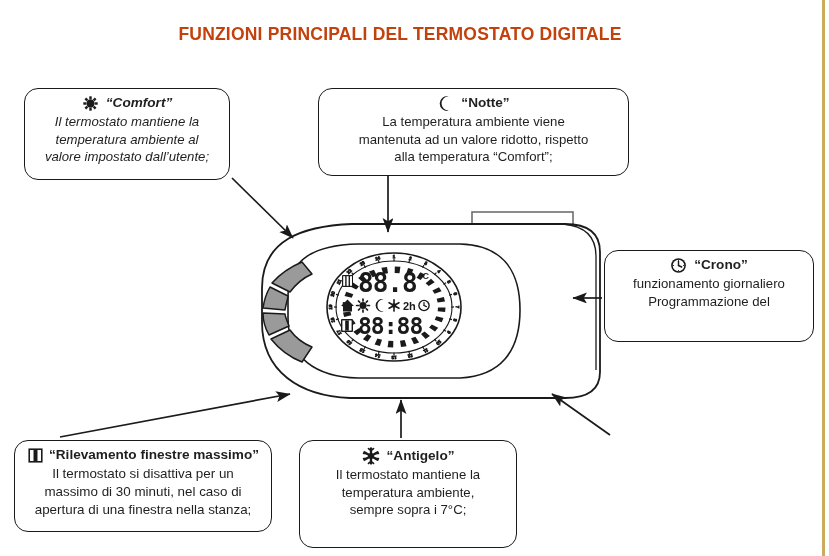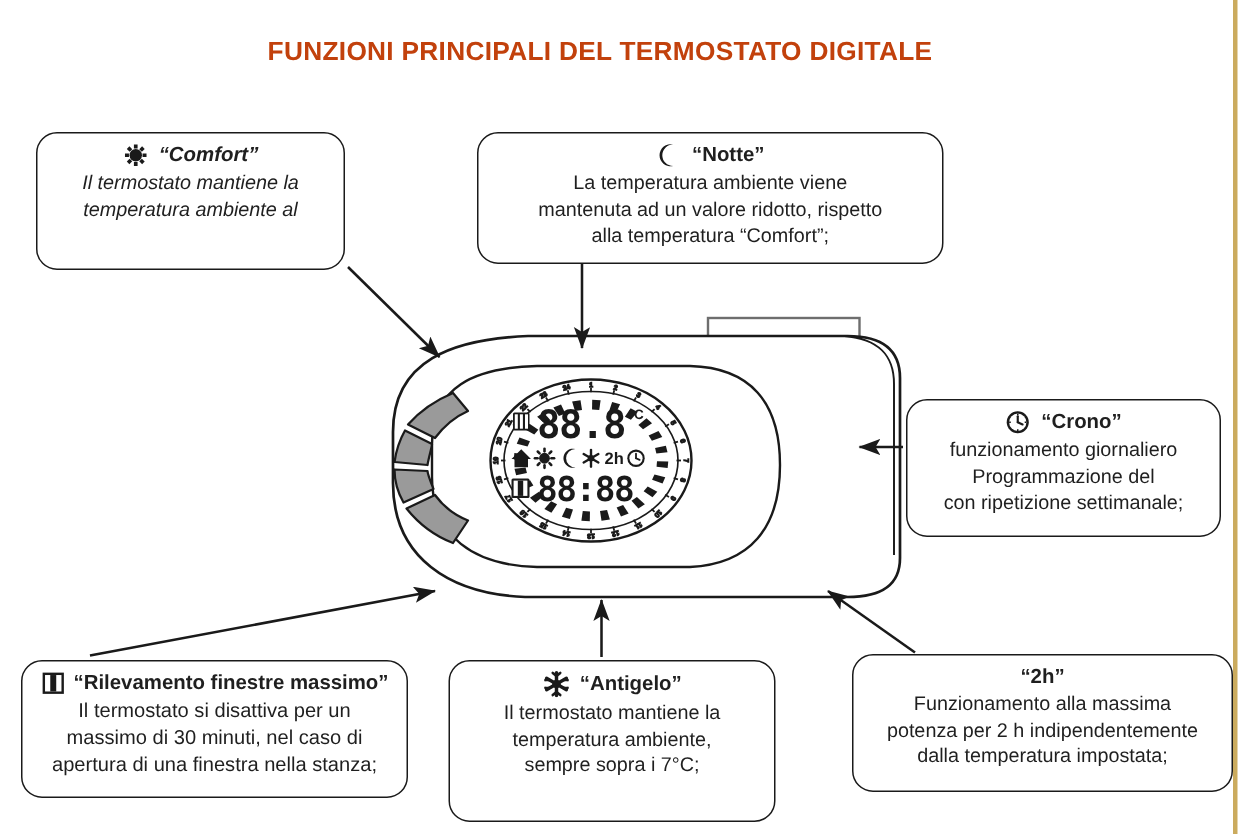"valore impostato dall’utente;" span.body-line { html: none -> <span>valore impostato dall’utente;</span> }
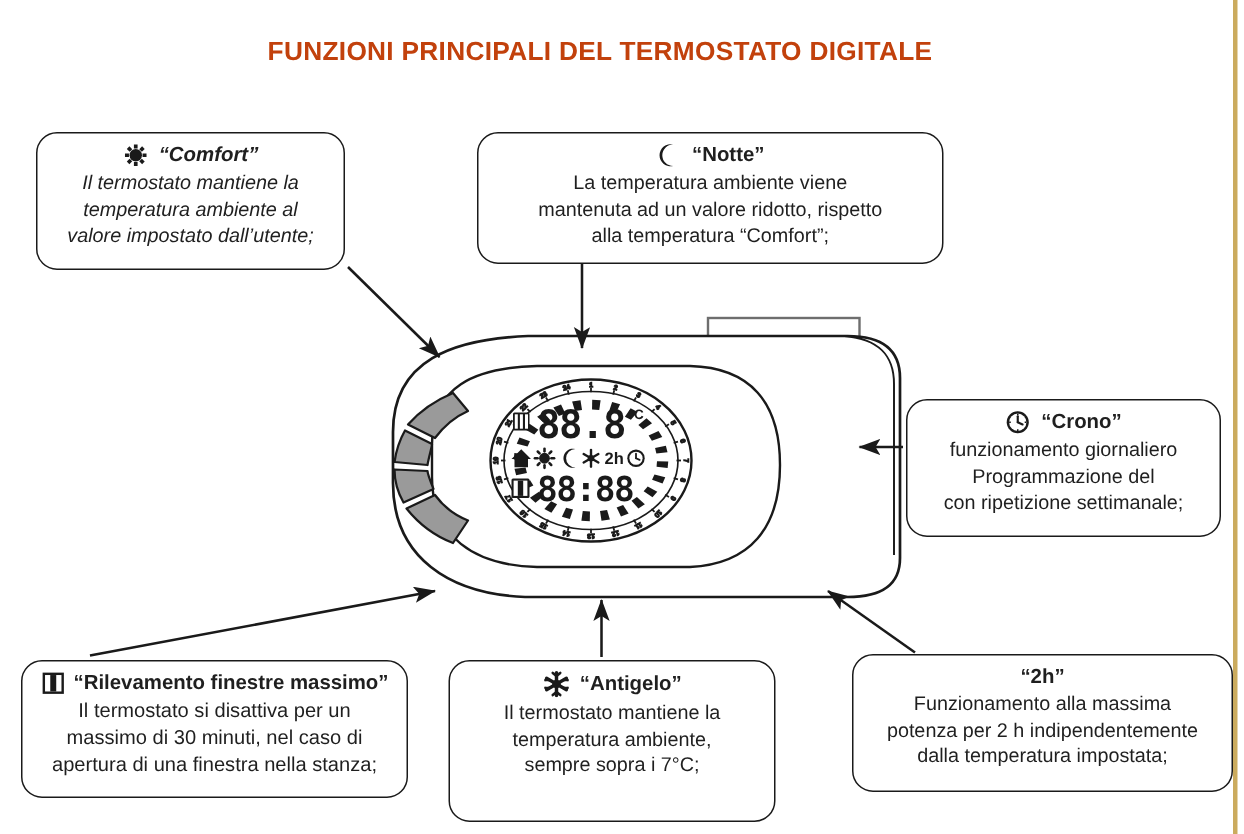"“Crono”" #box-crono { margin-top: 16px -> none }
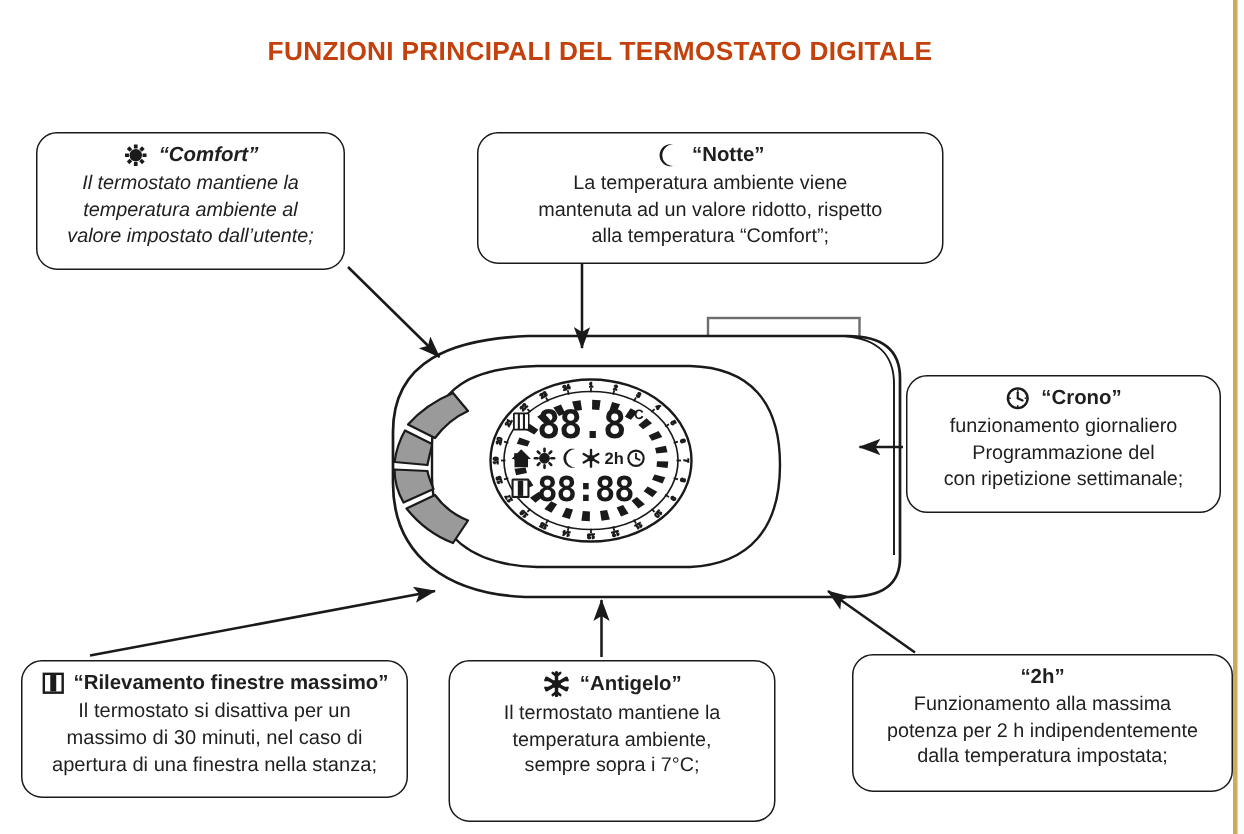"con ripetizione settimanale;" span.body-line { html: <span>con ripetizione settimanale;</span> -> none }
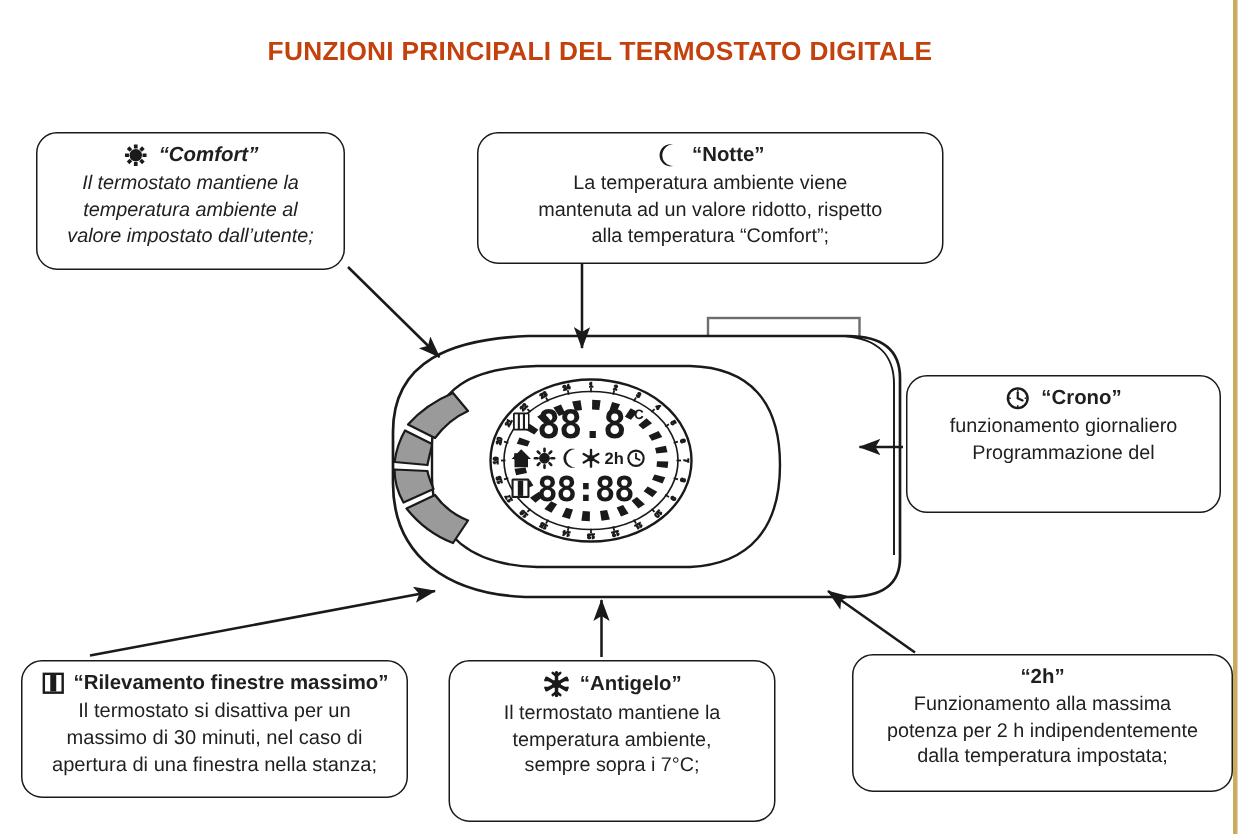"“2h”" div.callout { html: <div> <div> <span>“2h”</span> </div> <span>Funzionamento alla massima</span> <span>potenza per 2 h indipendentemente</span> <span>dalla temperatura impostata;</span> </div> -> none }
